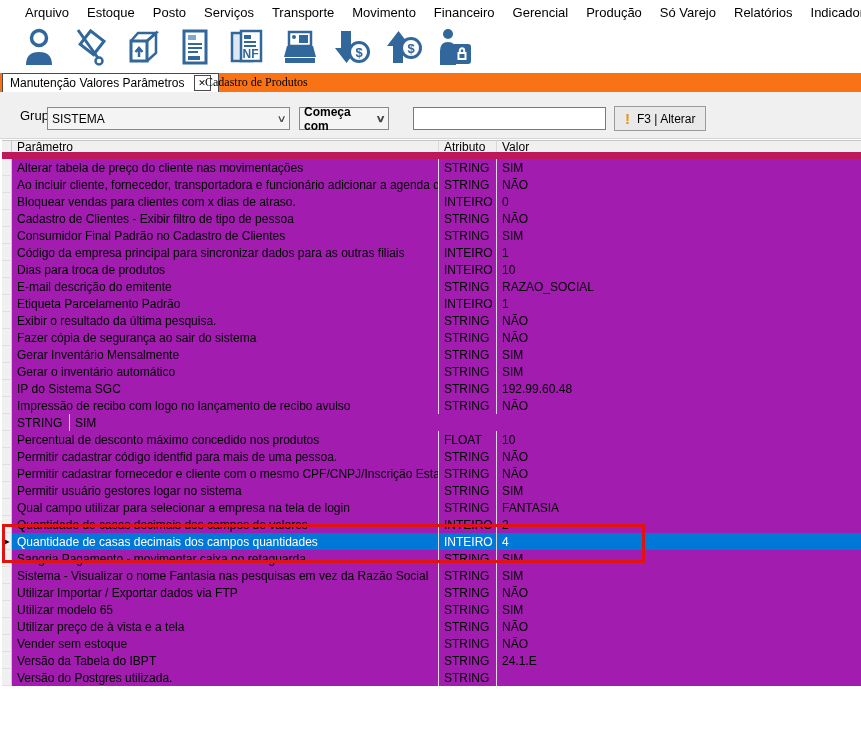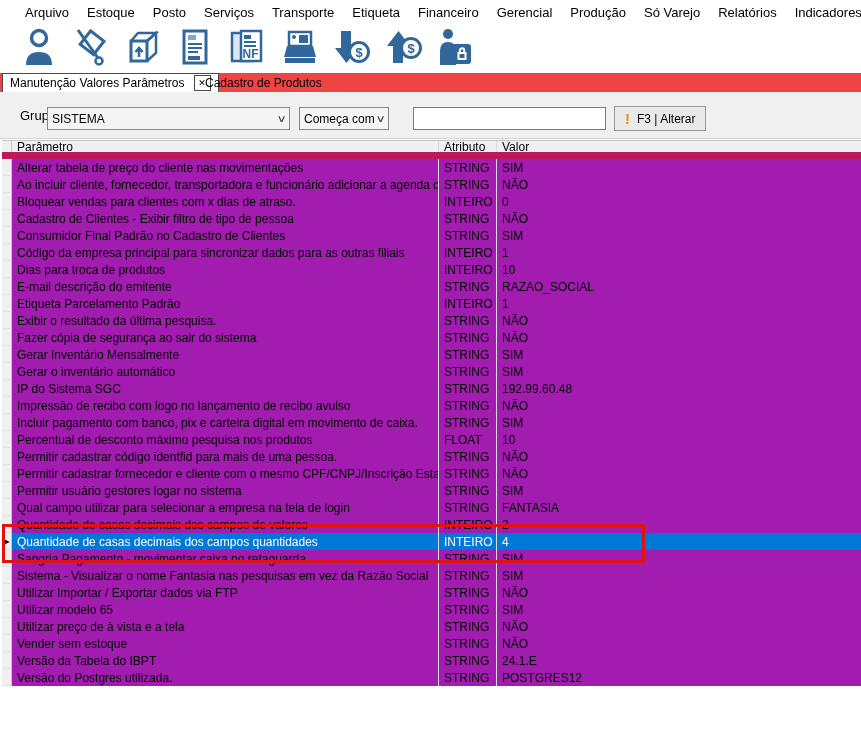"Etiqueta" span.menu-item { text: Etiqueta -> Movimento }
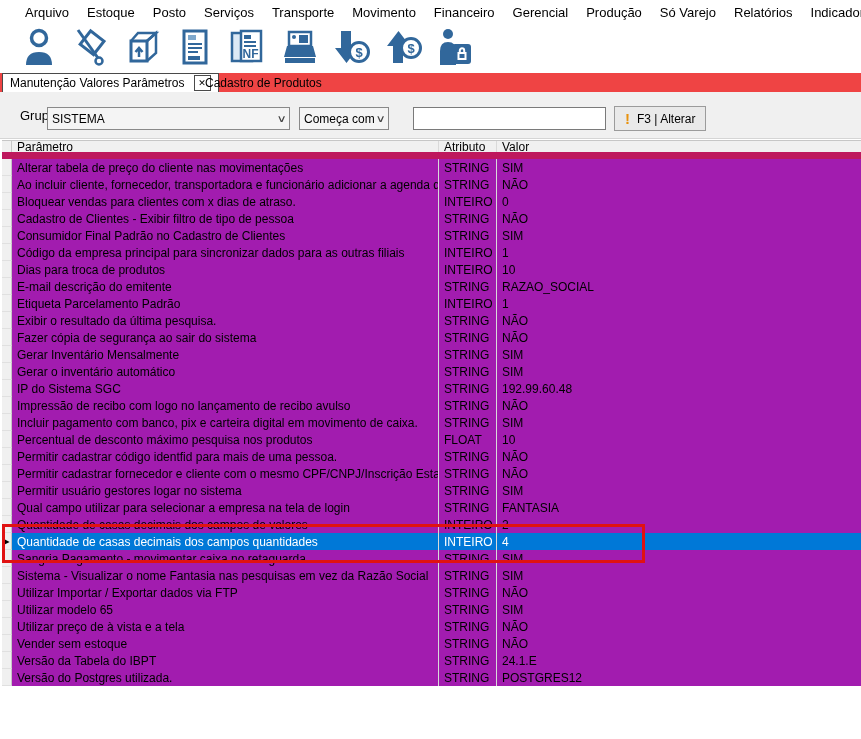"Manutenção Valores Parâmetros" .tabbar { background: #ef4444 -> #f97316 }
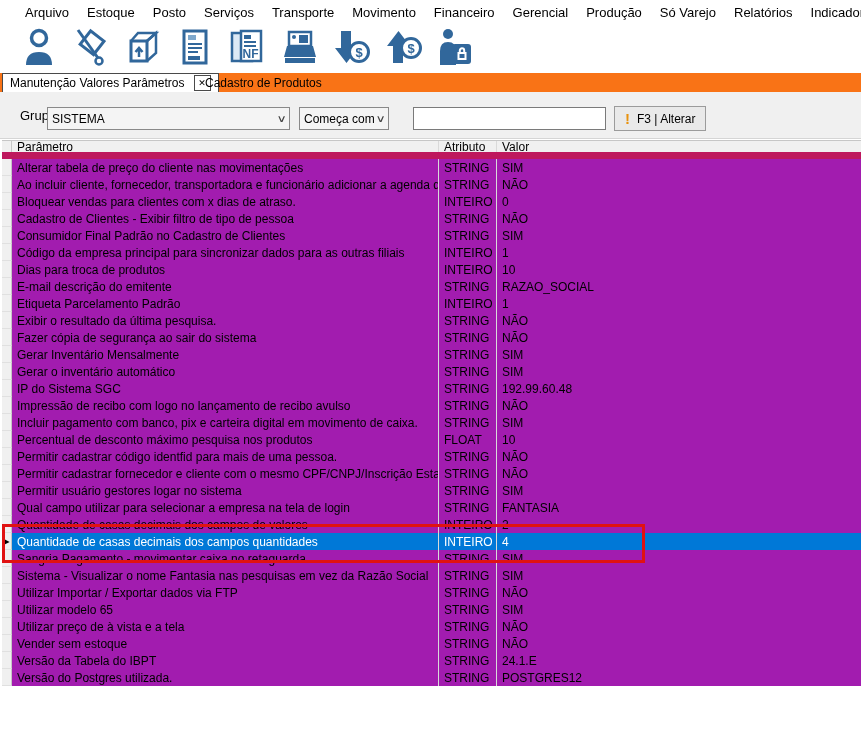"Cadastro de Produtos" .tab-inactive { font-family: none -> Liberation Serif, serif }
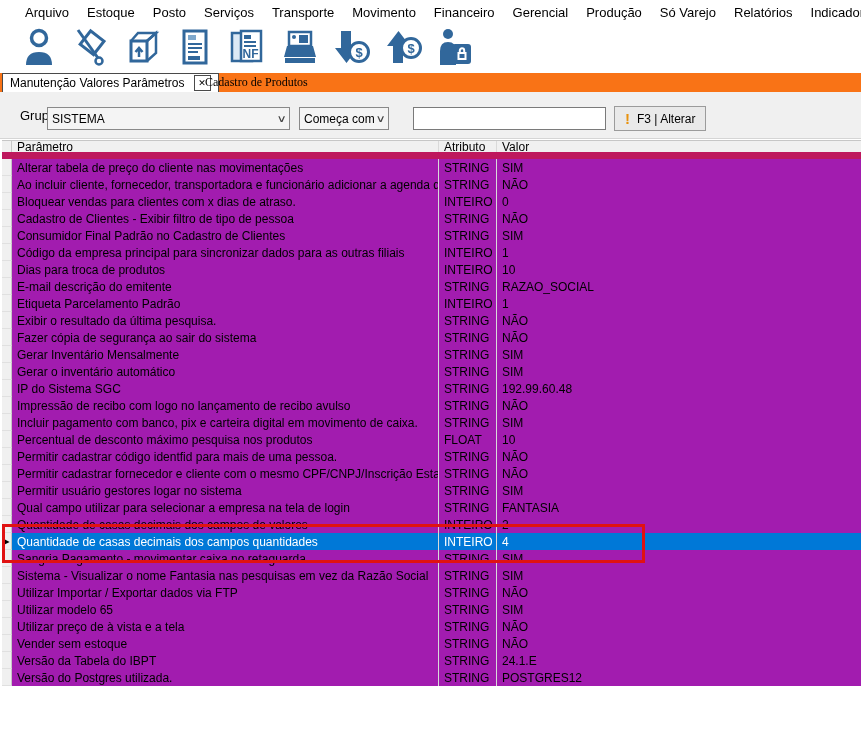"Começa com" .combo-match { font-weight: none -> bold }
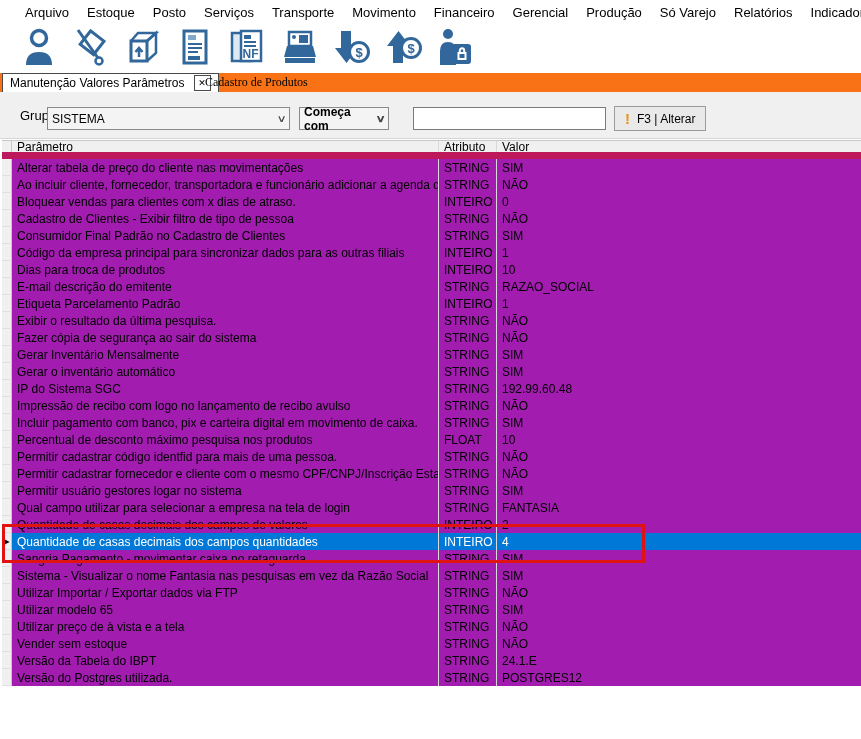"Incluir pagamento com banco, pix" div.cell { html: <div>Incluir pagamento com banco, pix e carteira digital em movimento de caixa.</div> -> none }
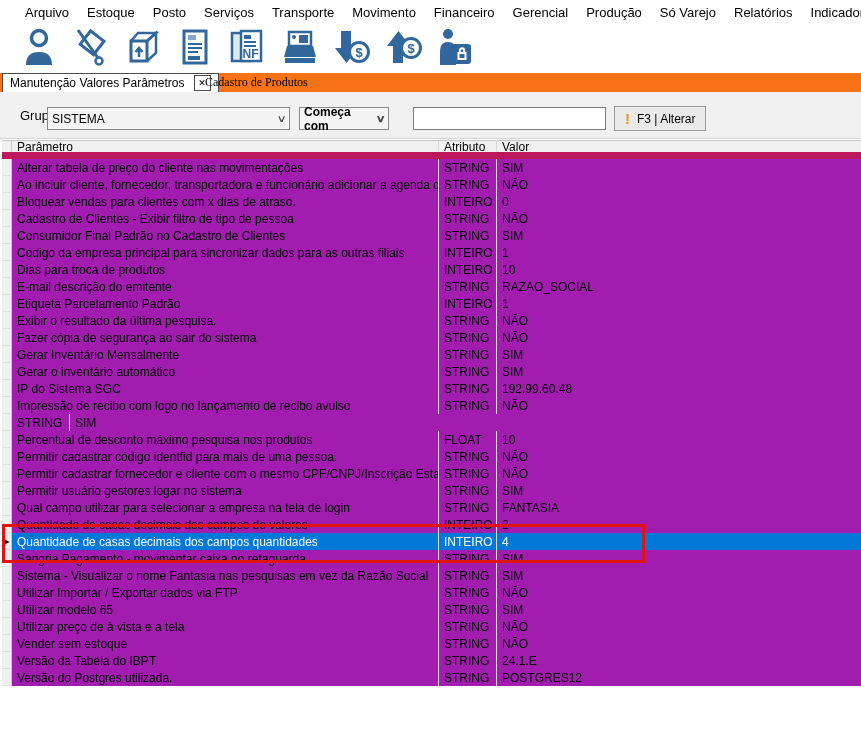"Percentual de desconto máximo pesquisa" div.cell { text: pesquisa -> concedido }
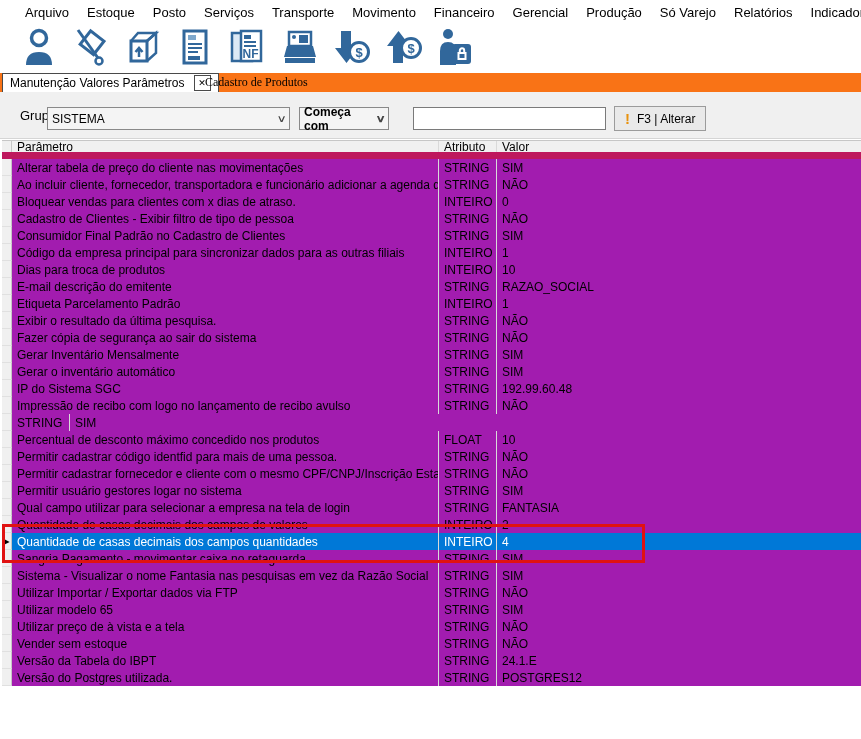"POSTGRES12" div.cell { html: <div>POSTGRES12</div> -> none }
